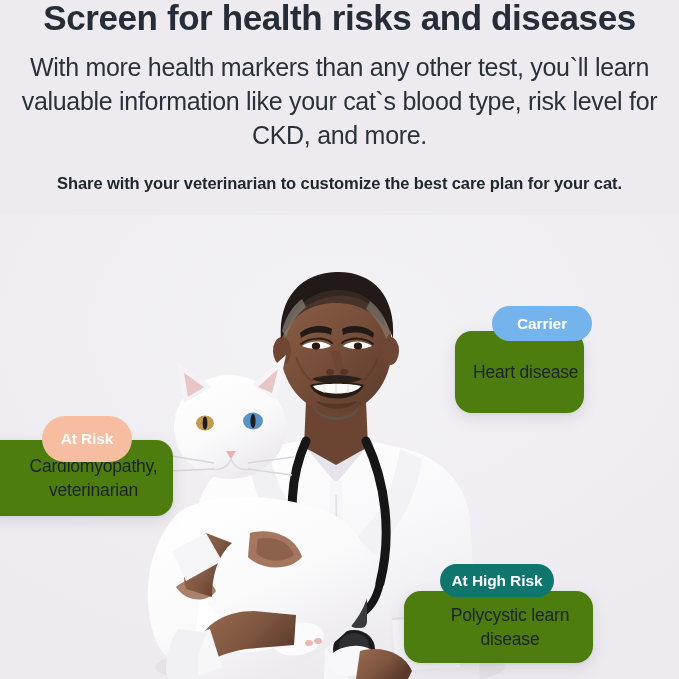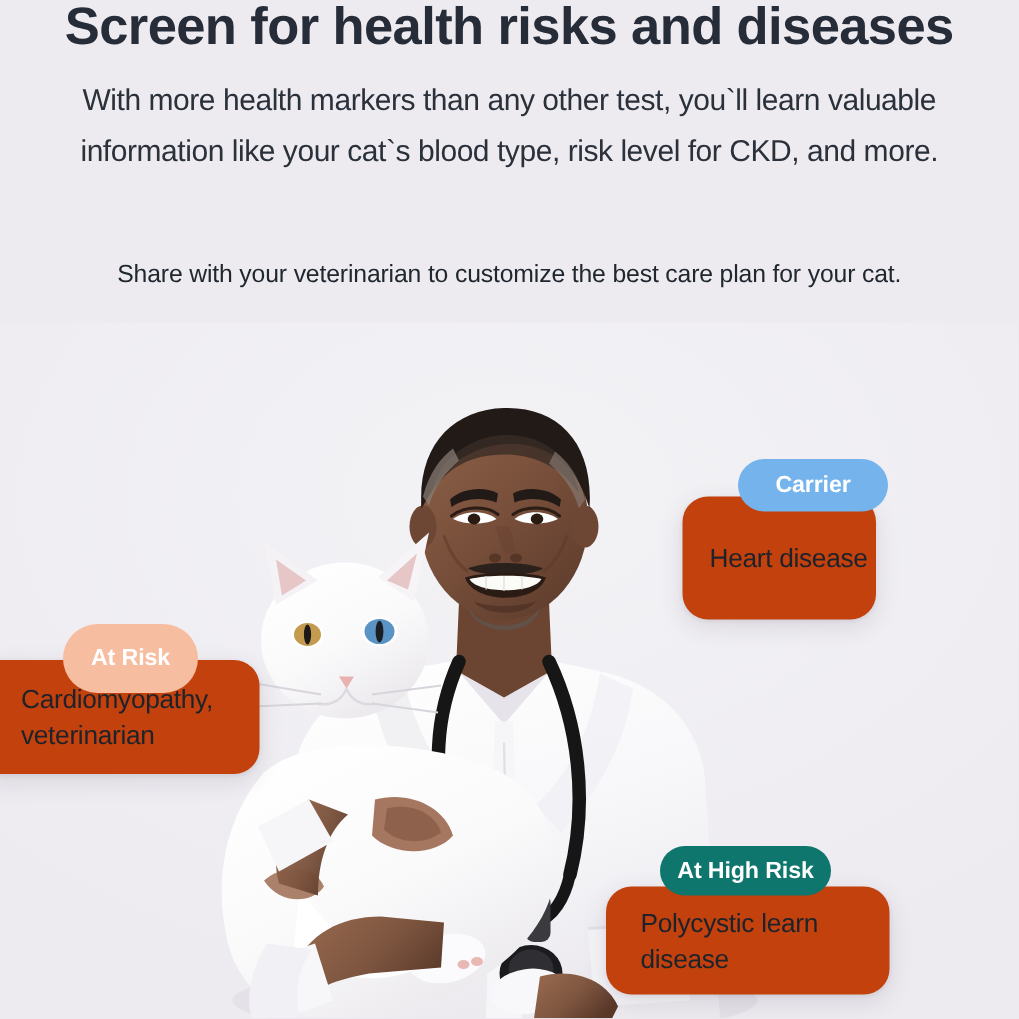"With more health markers than" .subhead { font-size: 20px -> 25px }
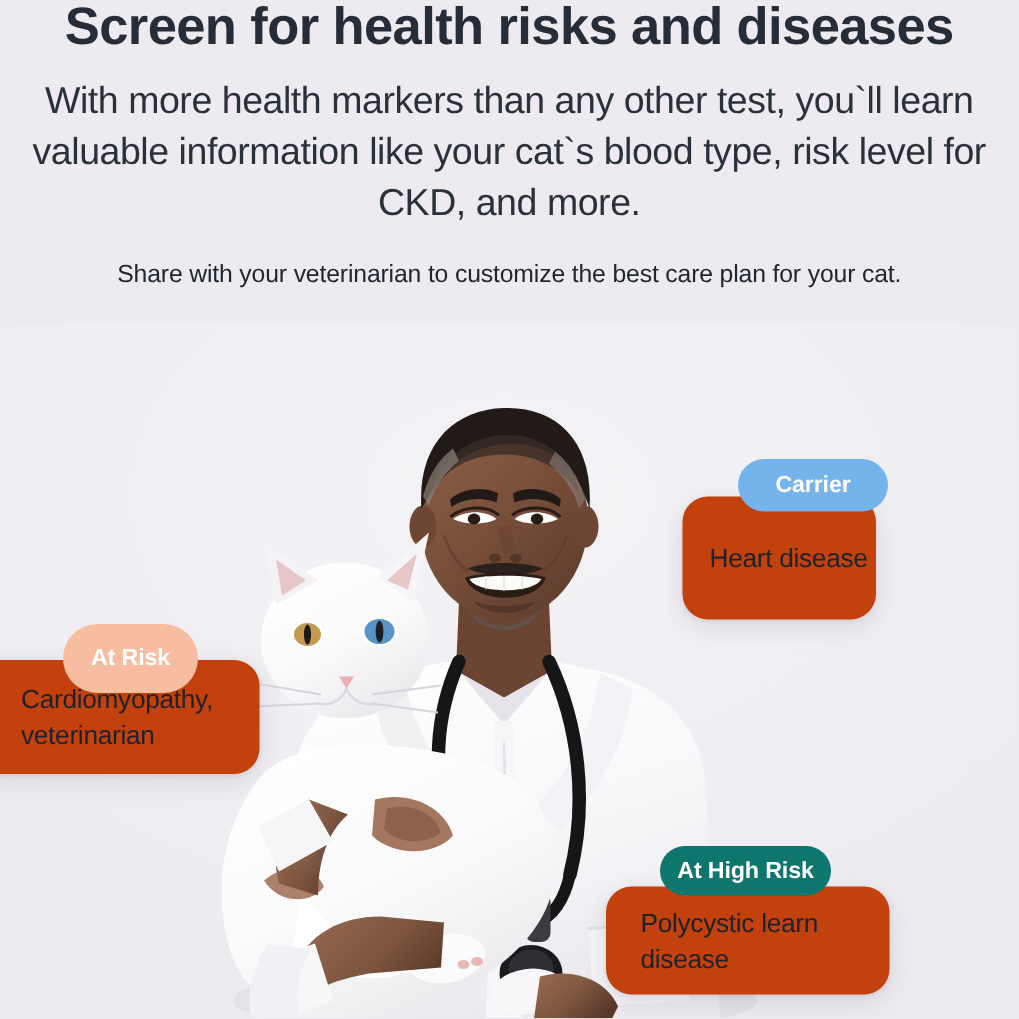"Share with your veterinarian to" .caption { font-weight: 400 -> 700 }
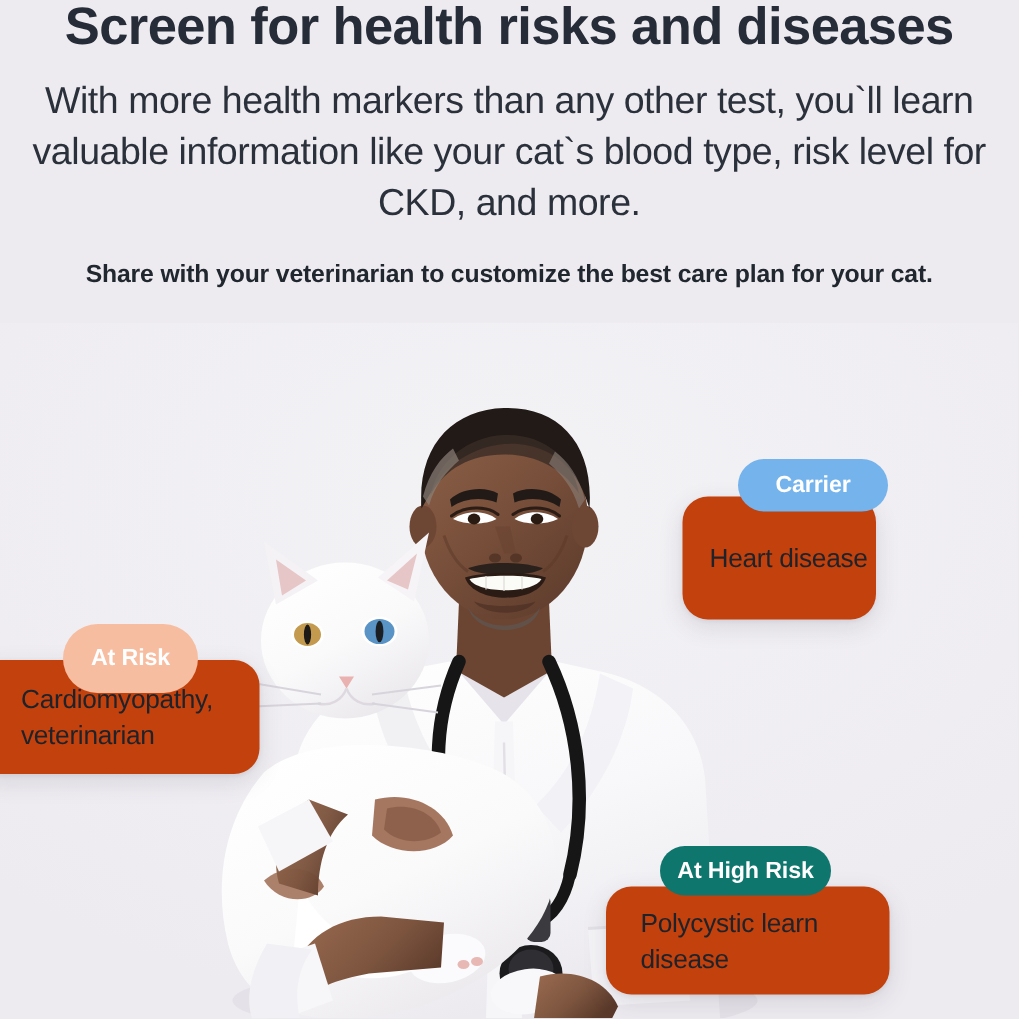"Heart disease" .card { background: #c2410c -> #4d7c0f; text-align: none -> center }
